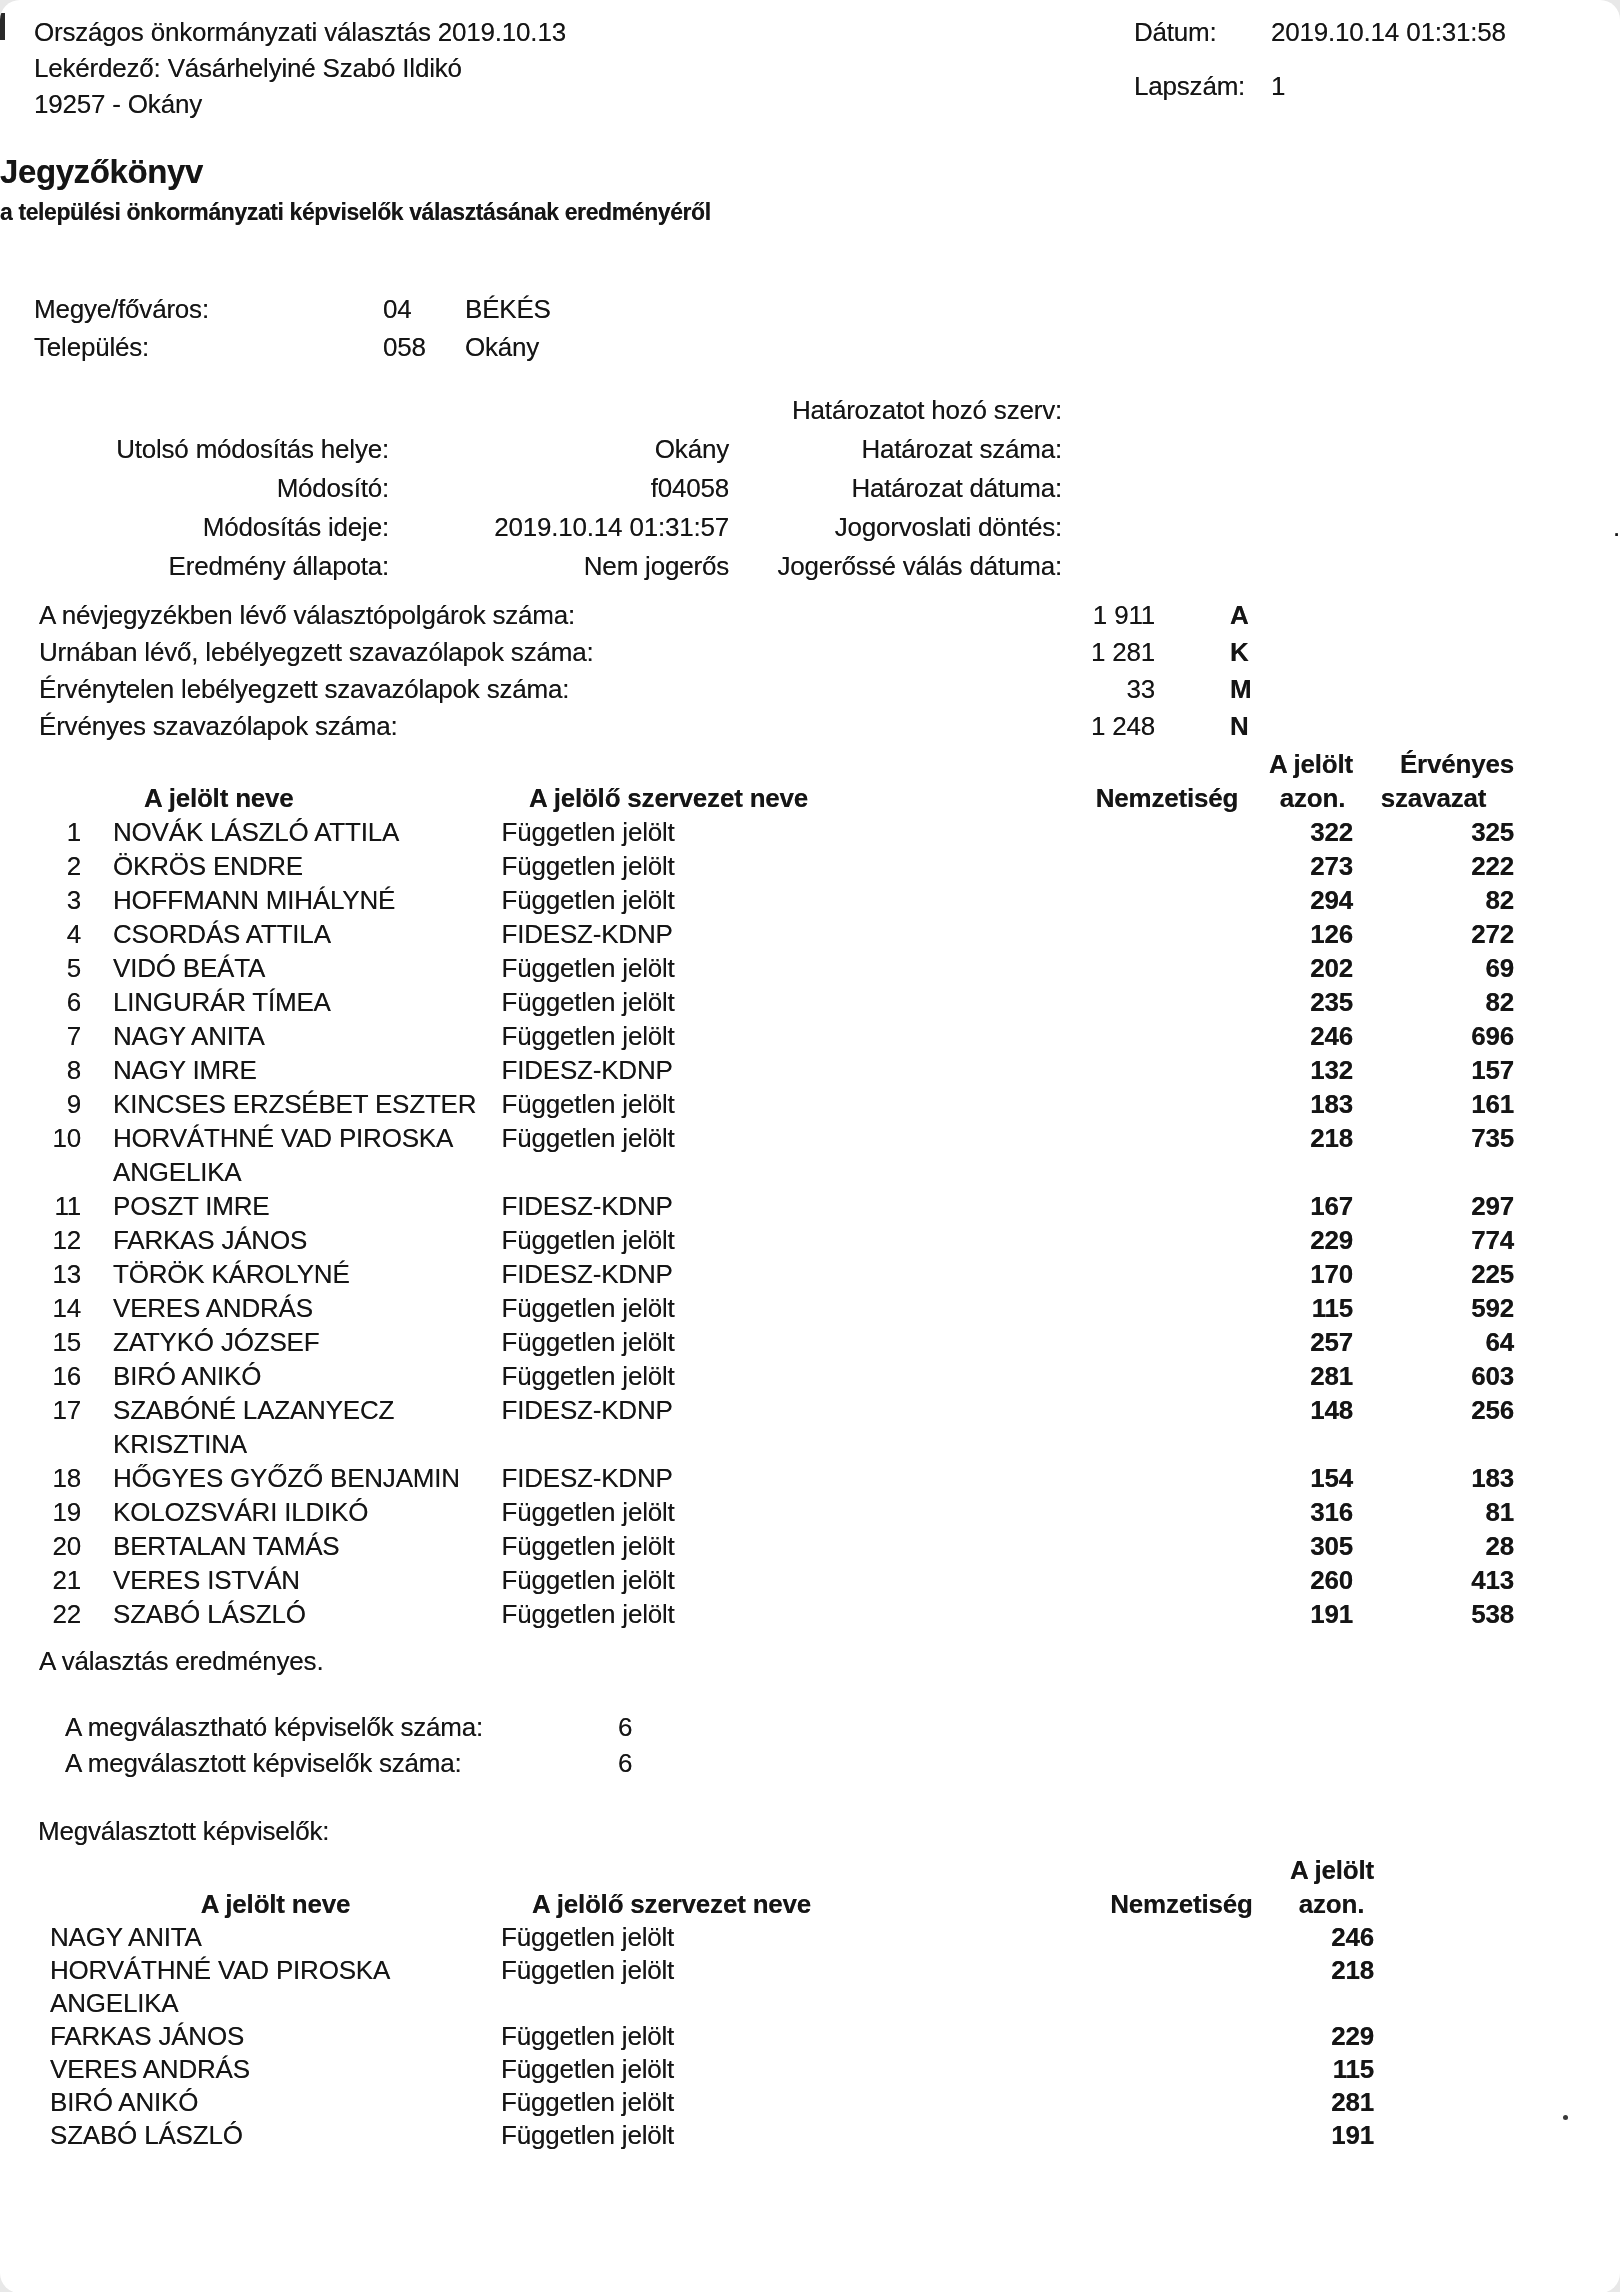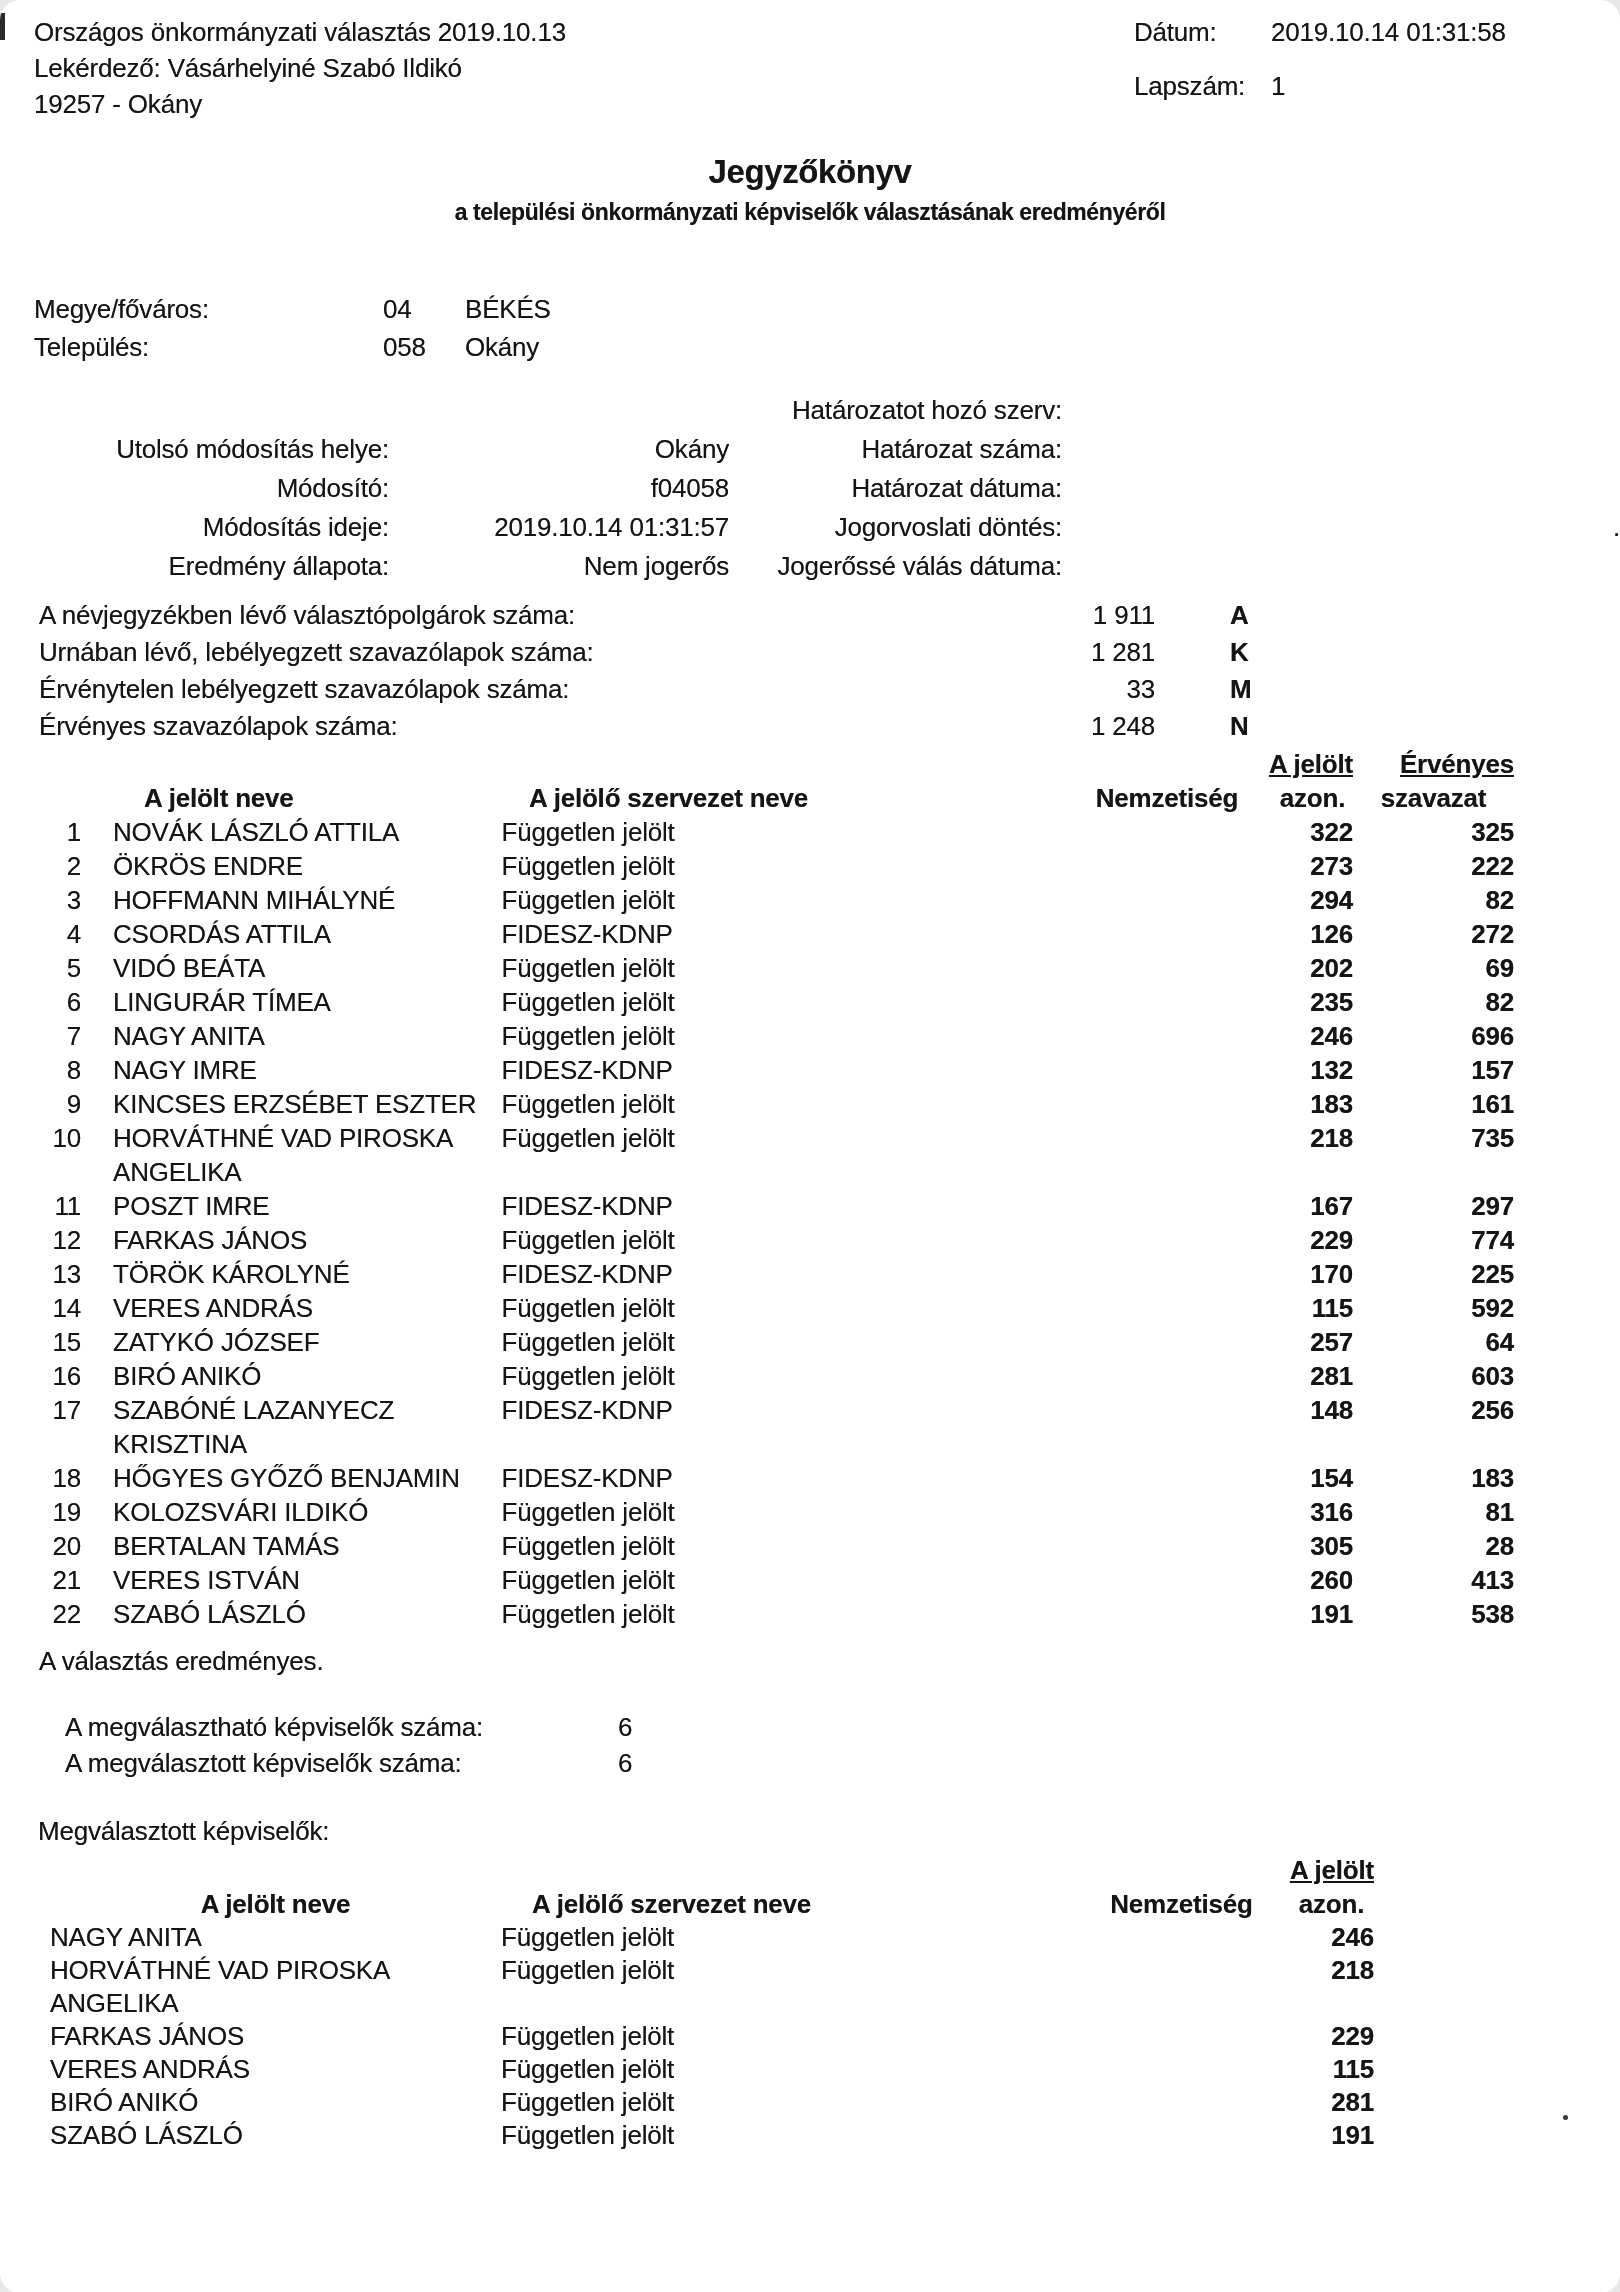"Jegyzőkönyv" .title-block { text-align: center -> left }
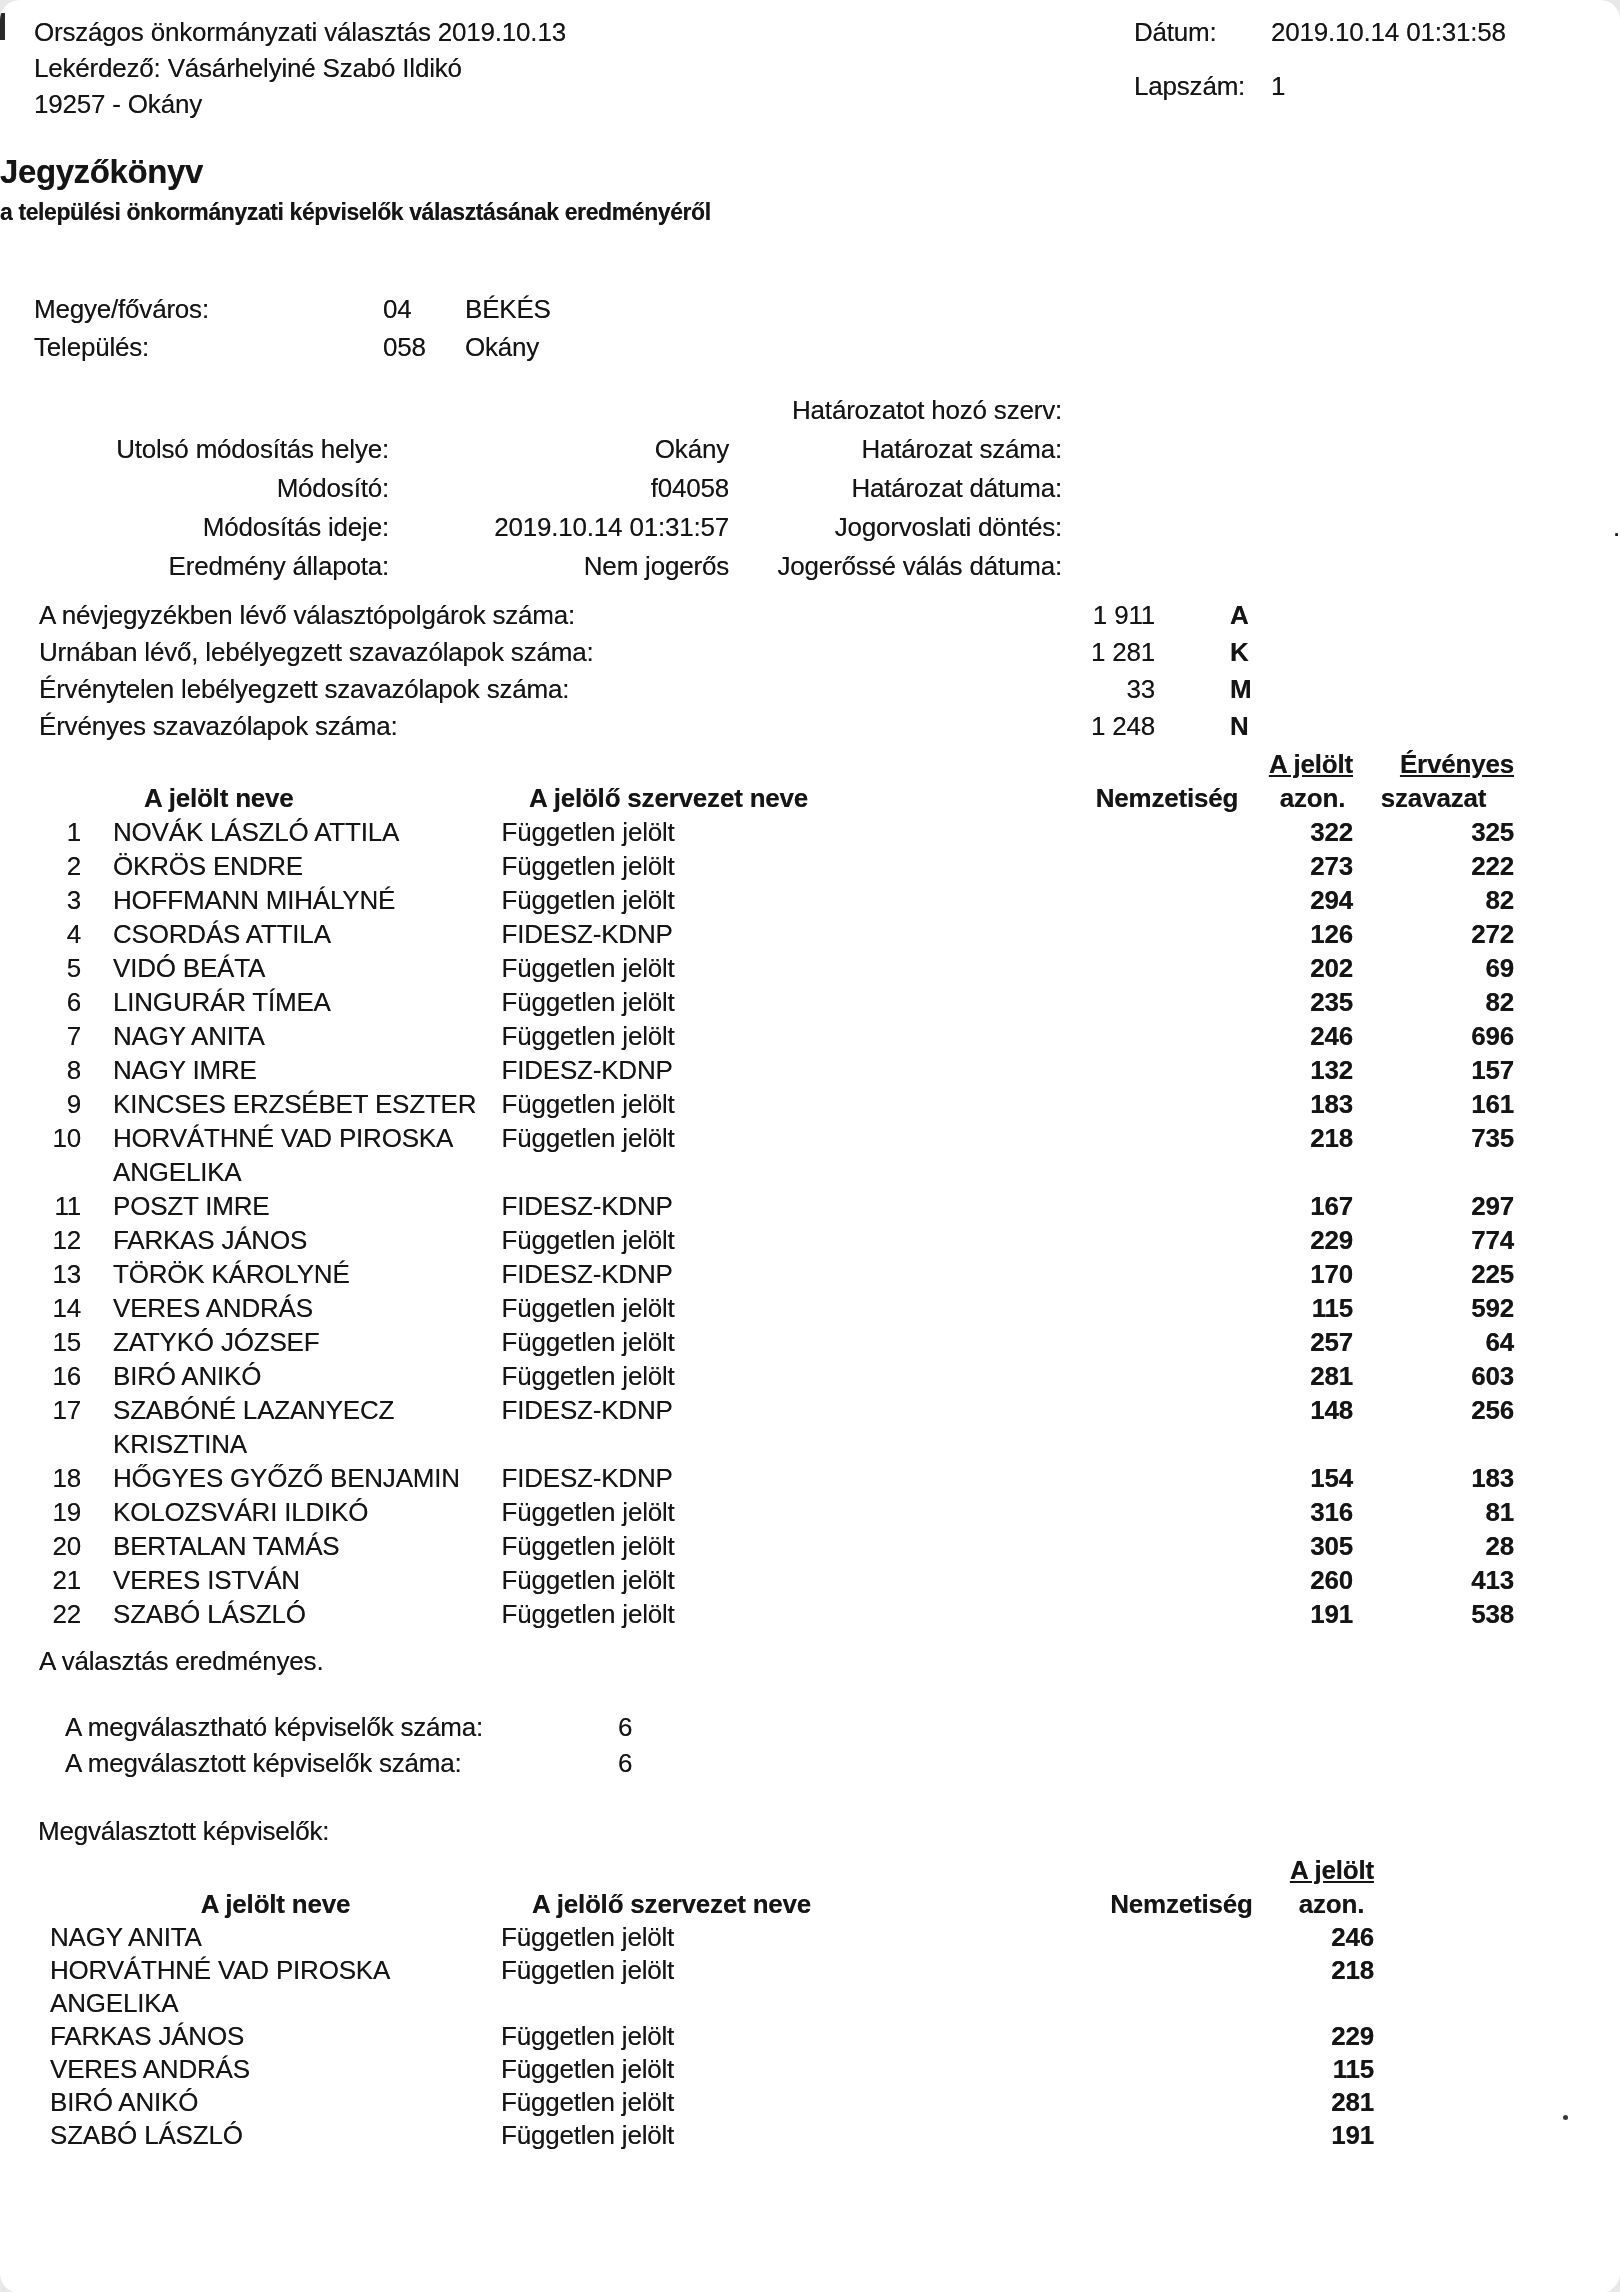"A jelölt" .preh { text-decoration: underline -> none }
